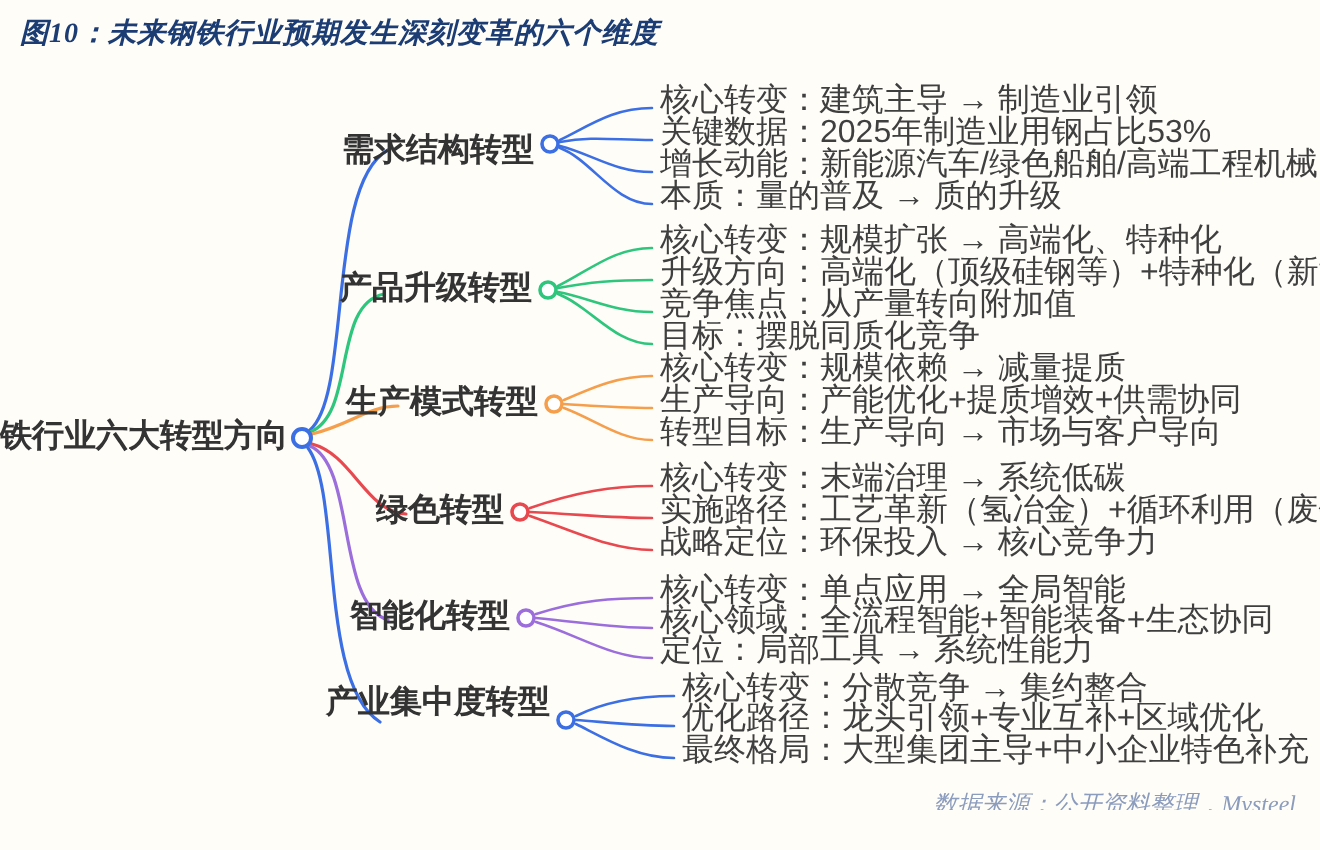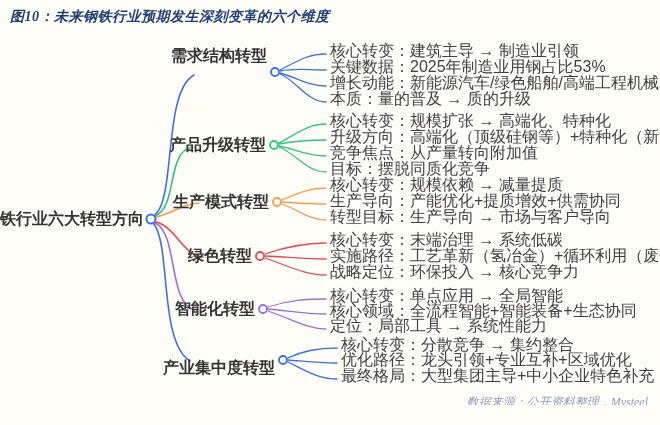"需求结构转型" div.node { top: 48px -> 68px }
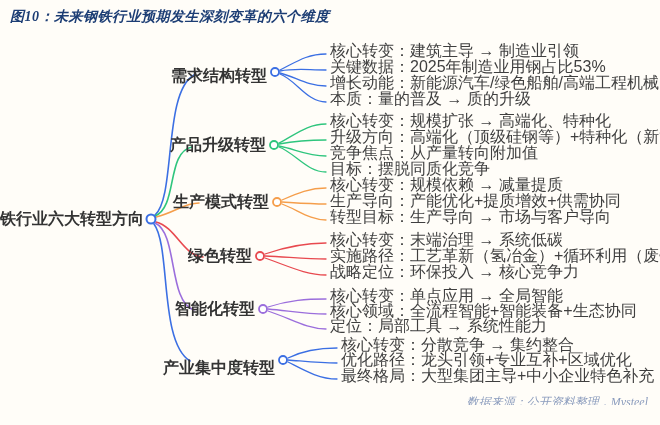"产业集中度转型" div.node { top: 360px -> 344px }
